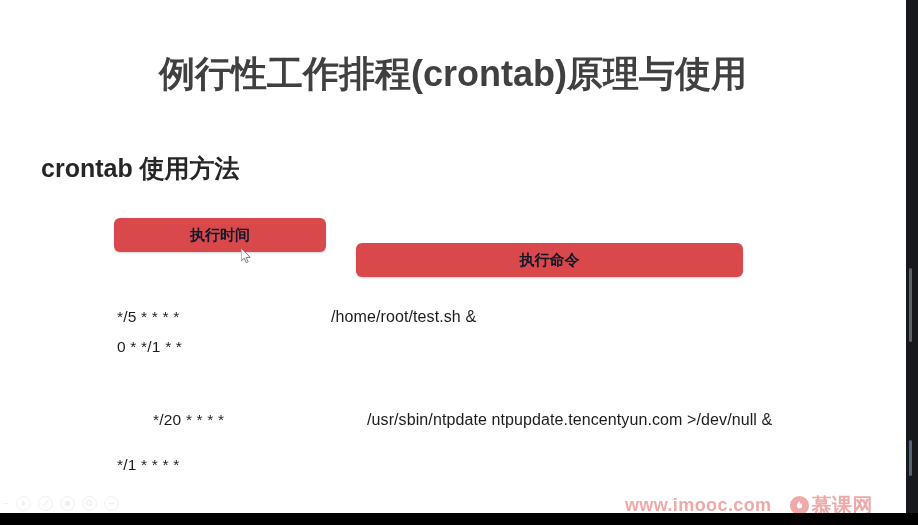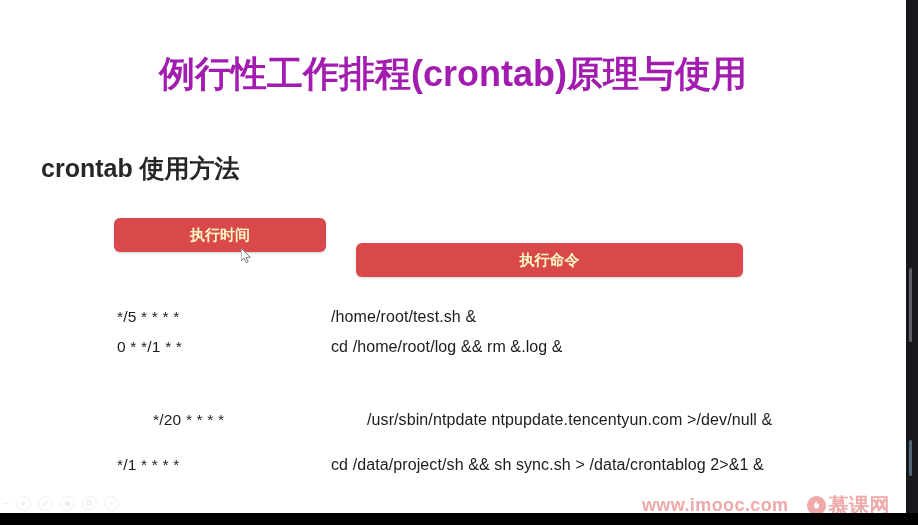"例行性工作排程(crontab)原理与使用" #slide-title { color: #a21caf -> #404040 }
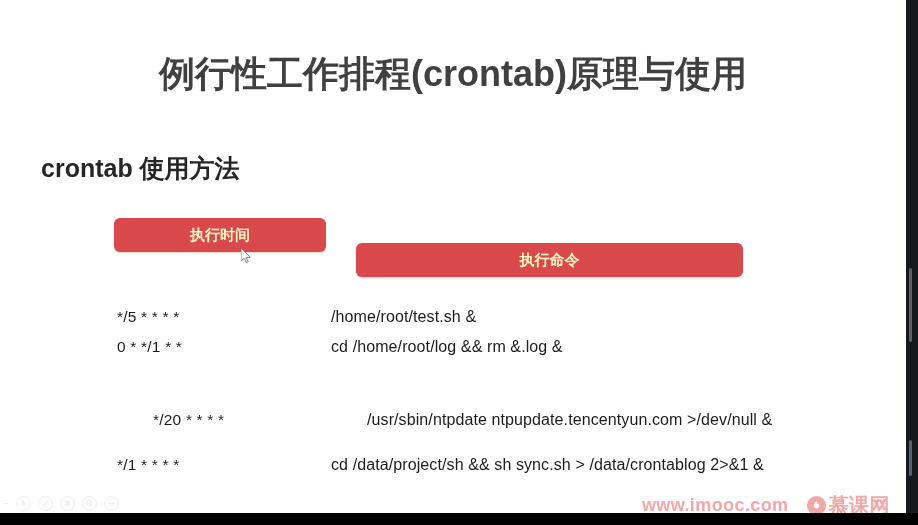"执行时间" .pill { color: #fef9c3 -> #0f172a }
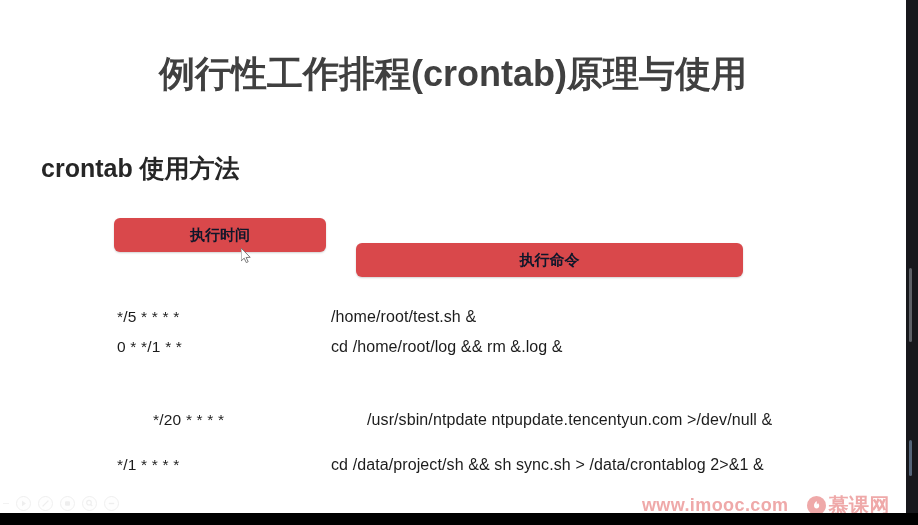"cd /home/root/log && rm &.log" span.cmd { html: <span>cd /home/root/log &amp;&amp; rm &amp;.log &amp;</span> -> none }
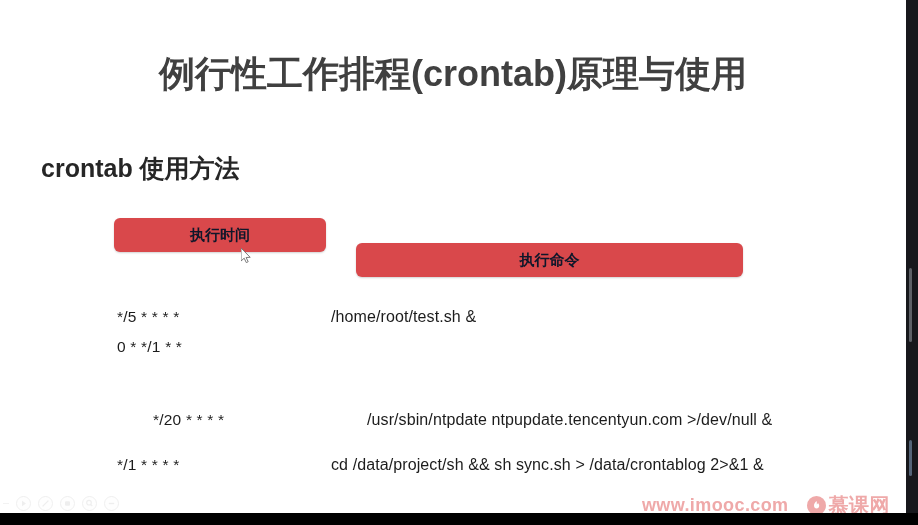"cd /data/project/sh && sh sync.sh" span.cmd { html: <span>cd /data/project/sh &amp;&amp; sh sync.sh &gt; /data/crontablog 2&gt;&amp;1 &amp;</span> -> none }
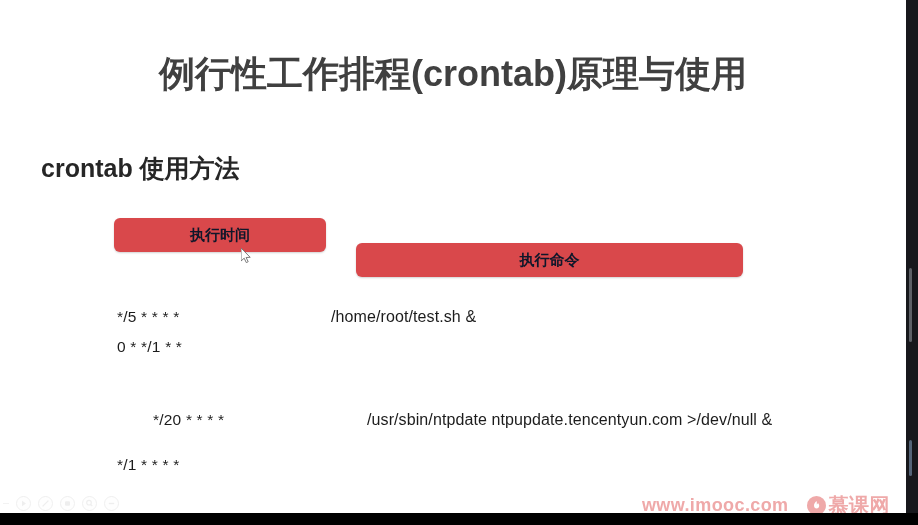"www.imooc.com" #footer-brand { right: 16px -> 33px }
